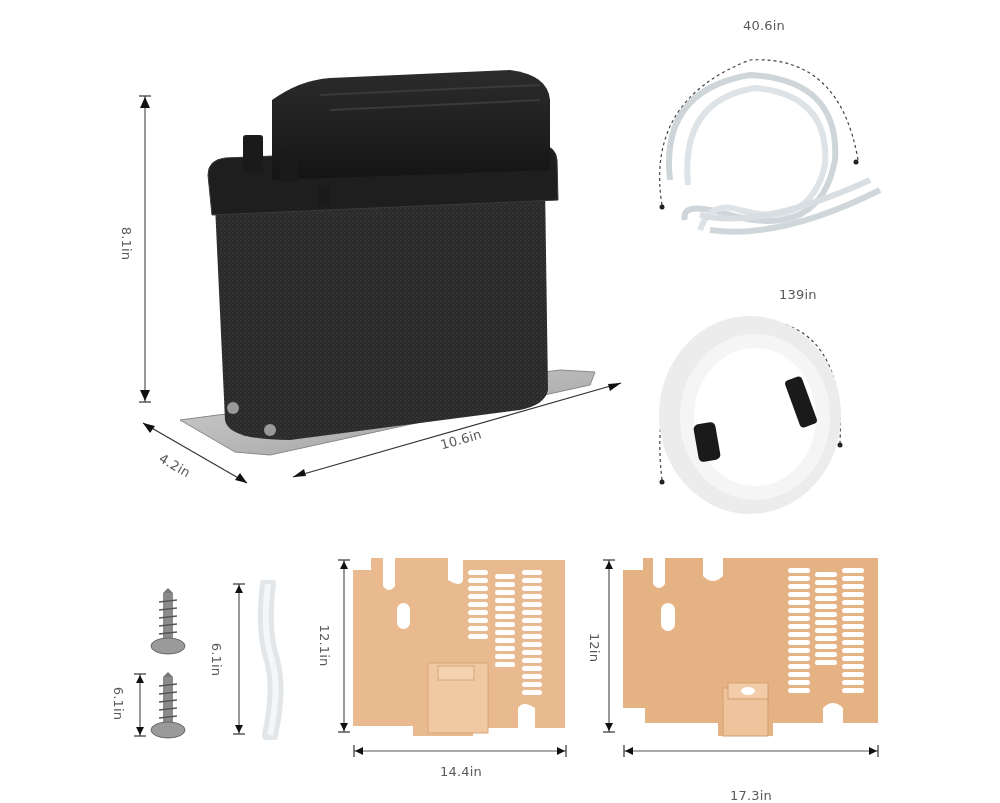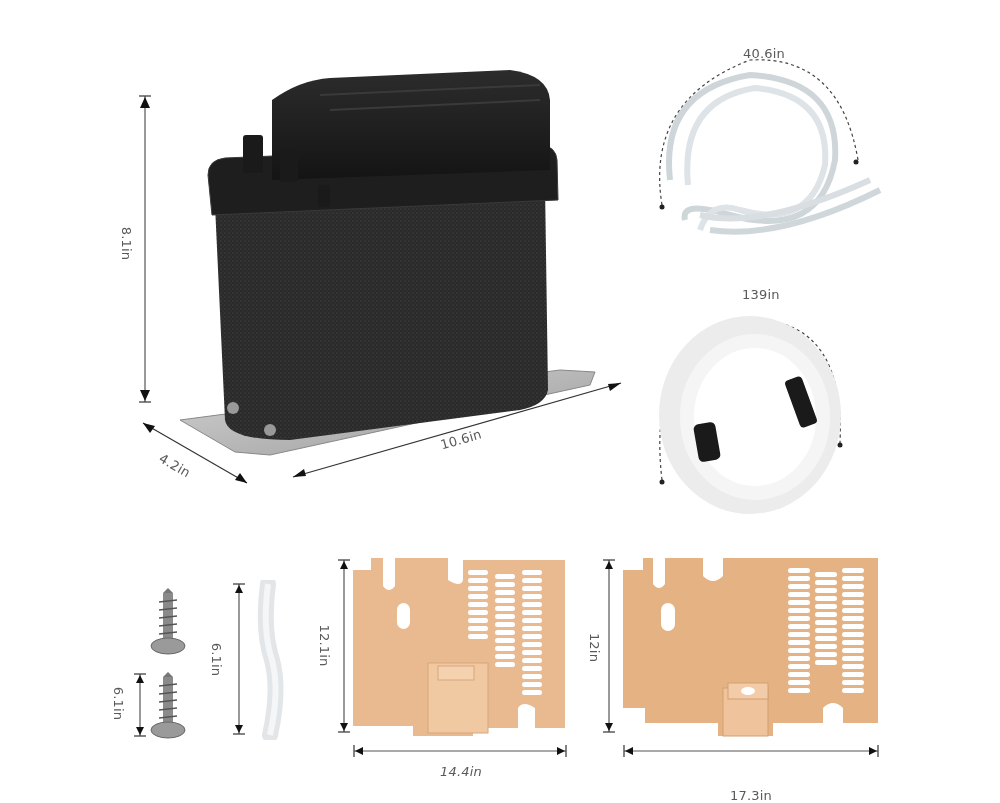"40.6in" div.dim-label { margin-top: 28px -> none }
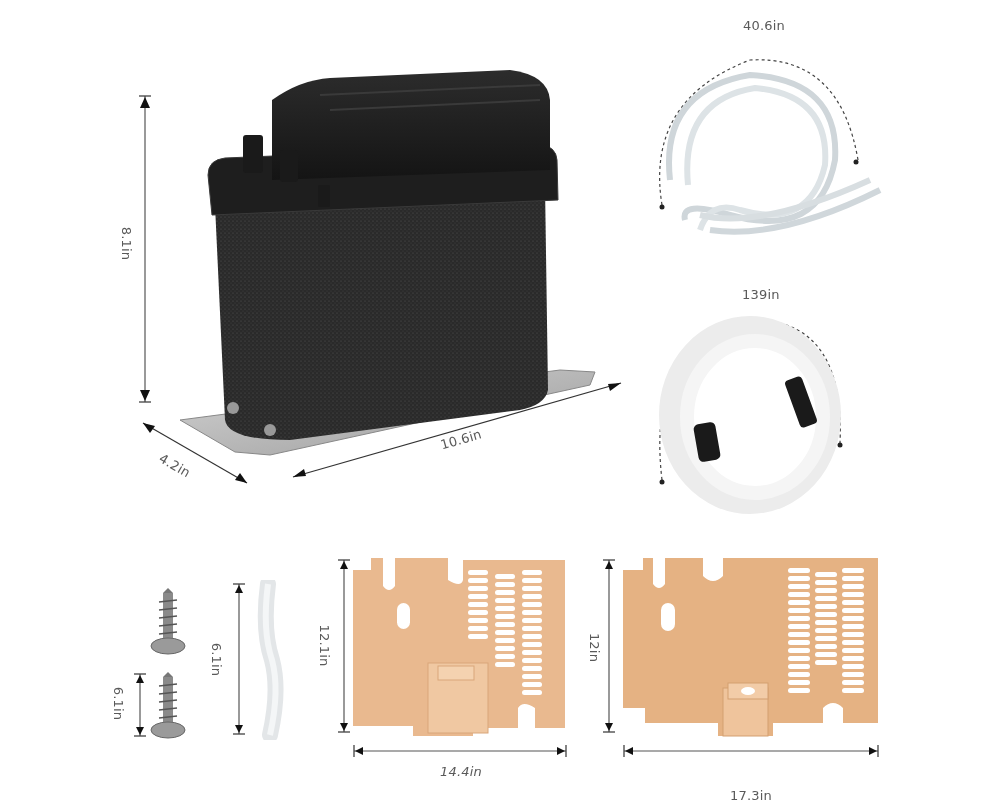"139in" div.dim-label { left: 742px -> 779px }
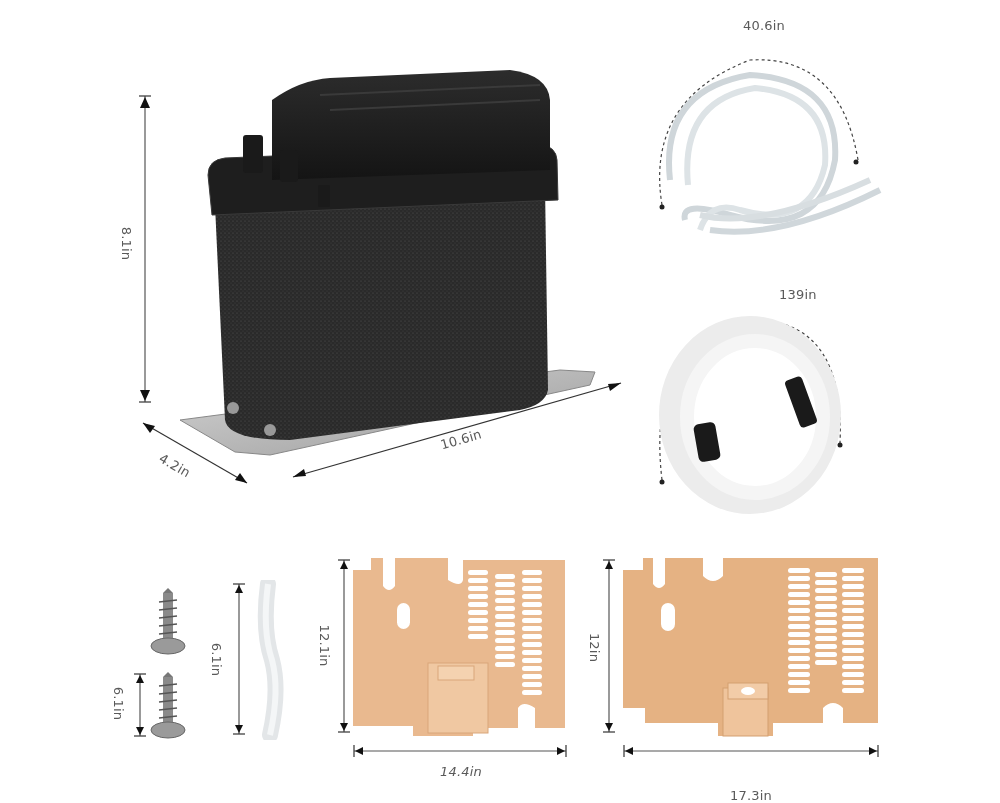"14.4in" div.dim-label { font-style: italic -> none }
